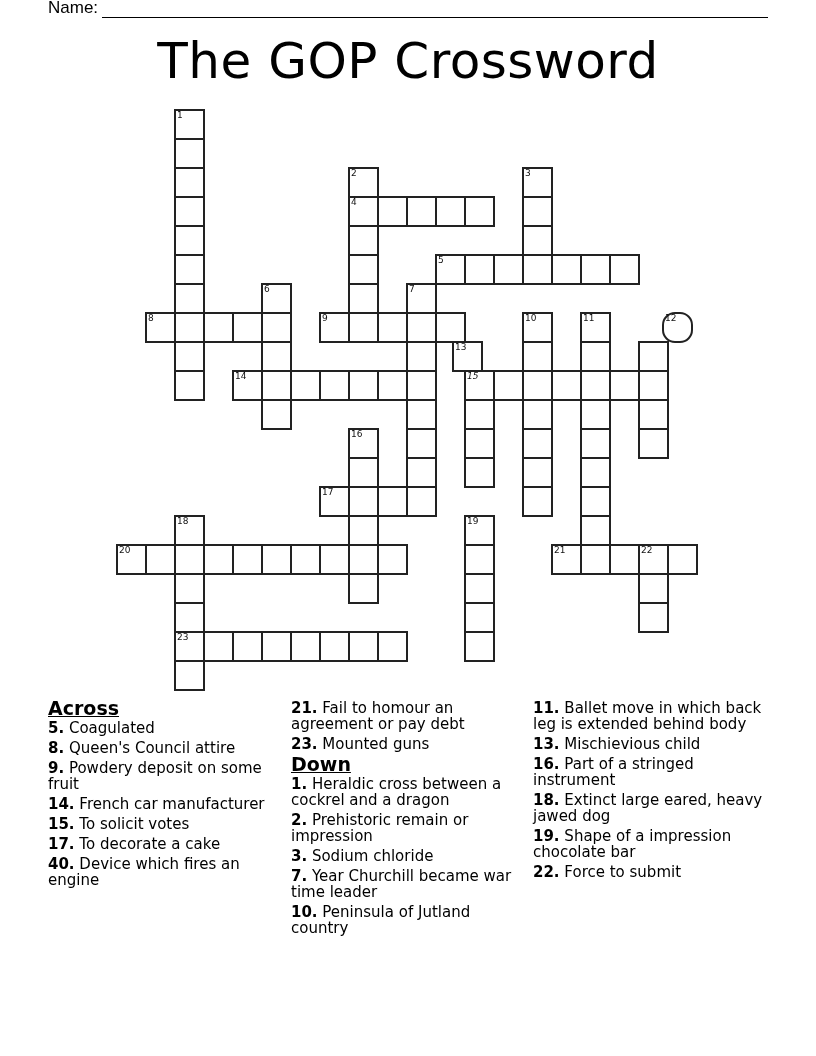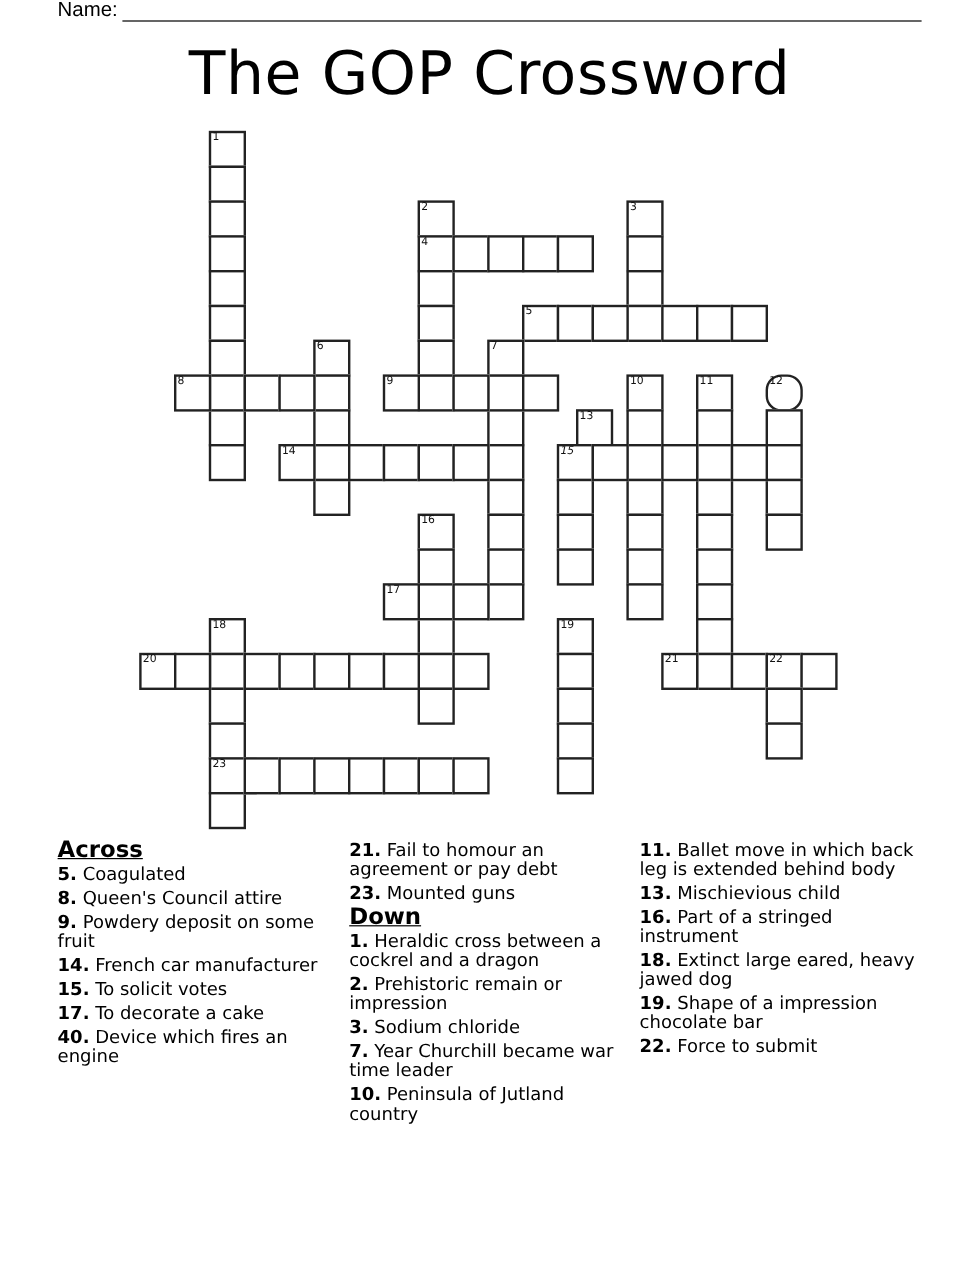"12" div.cell { left: 522px -> 546px }
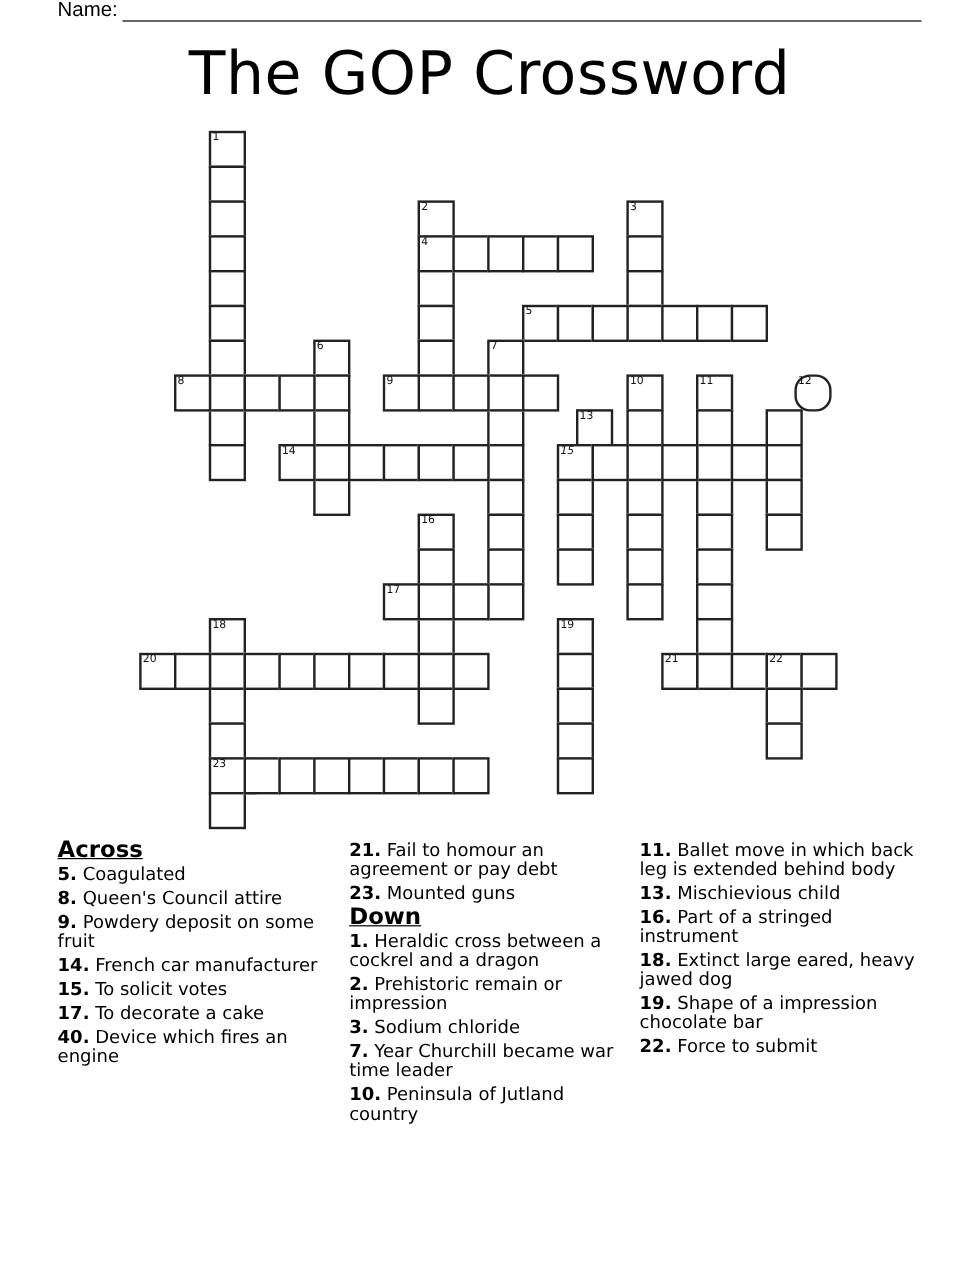"13" div.cell { left: 364px -> 336px }
